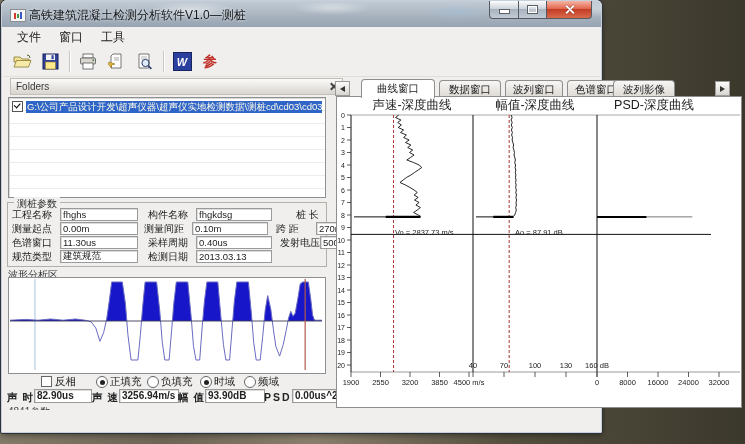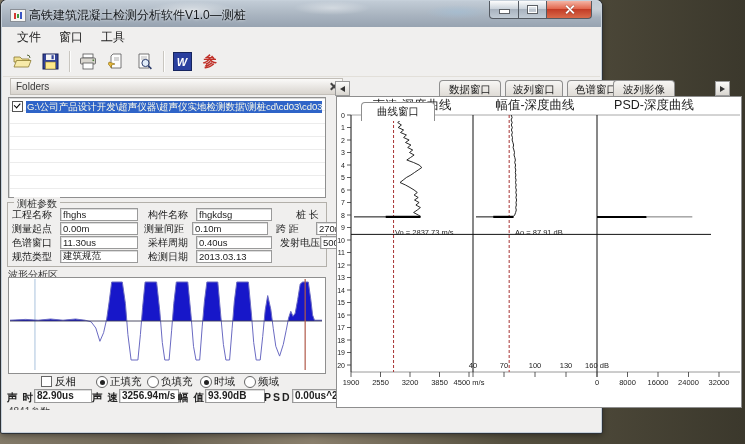"曲线窗口" div.tab { margin-top: 23px -> none }
